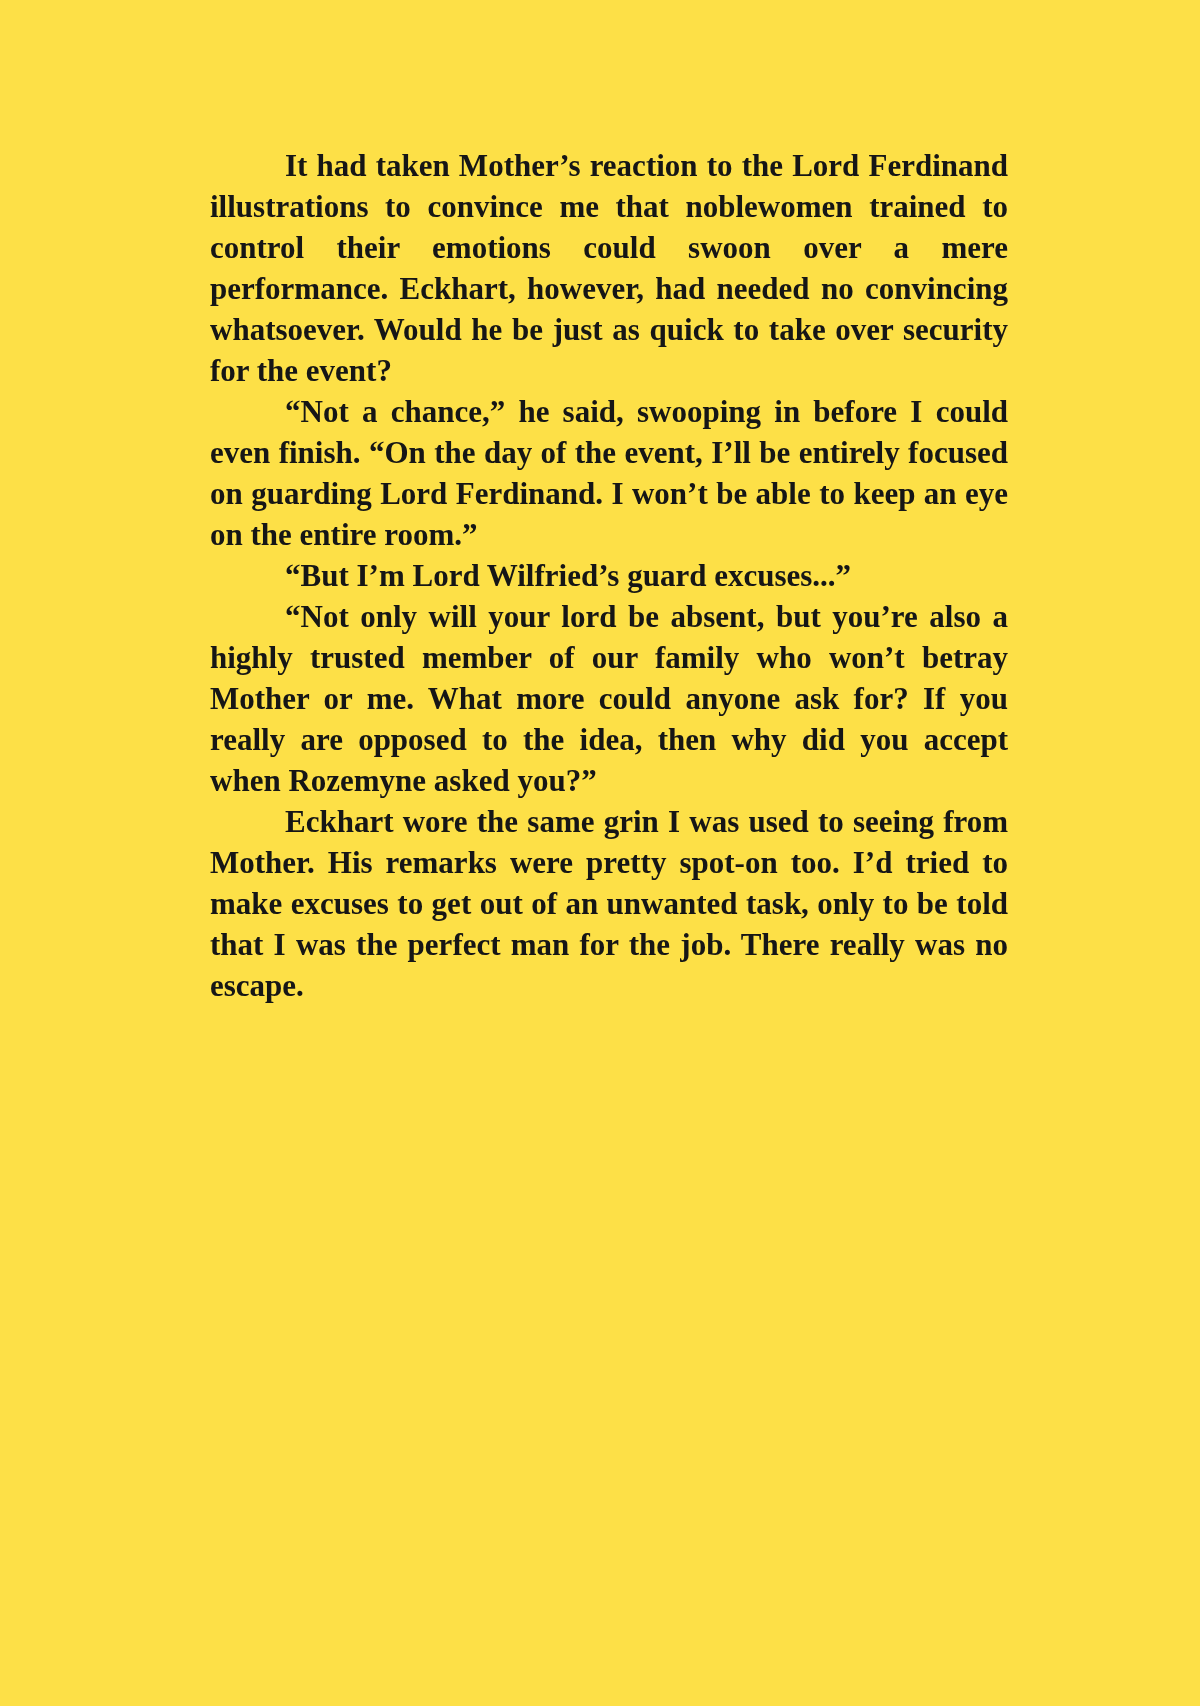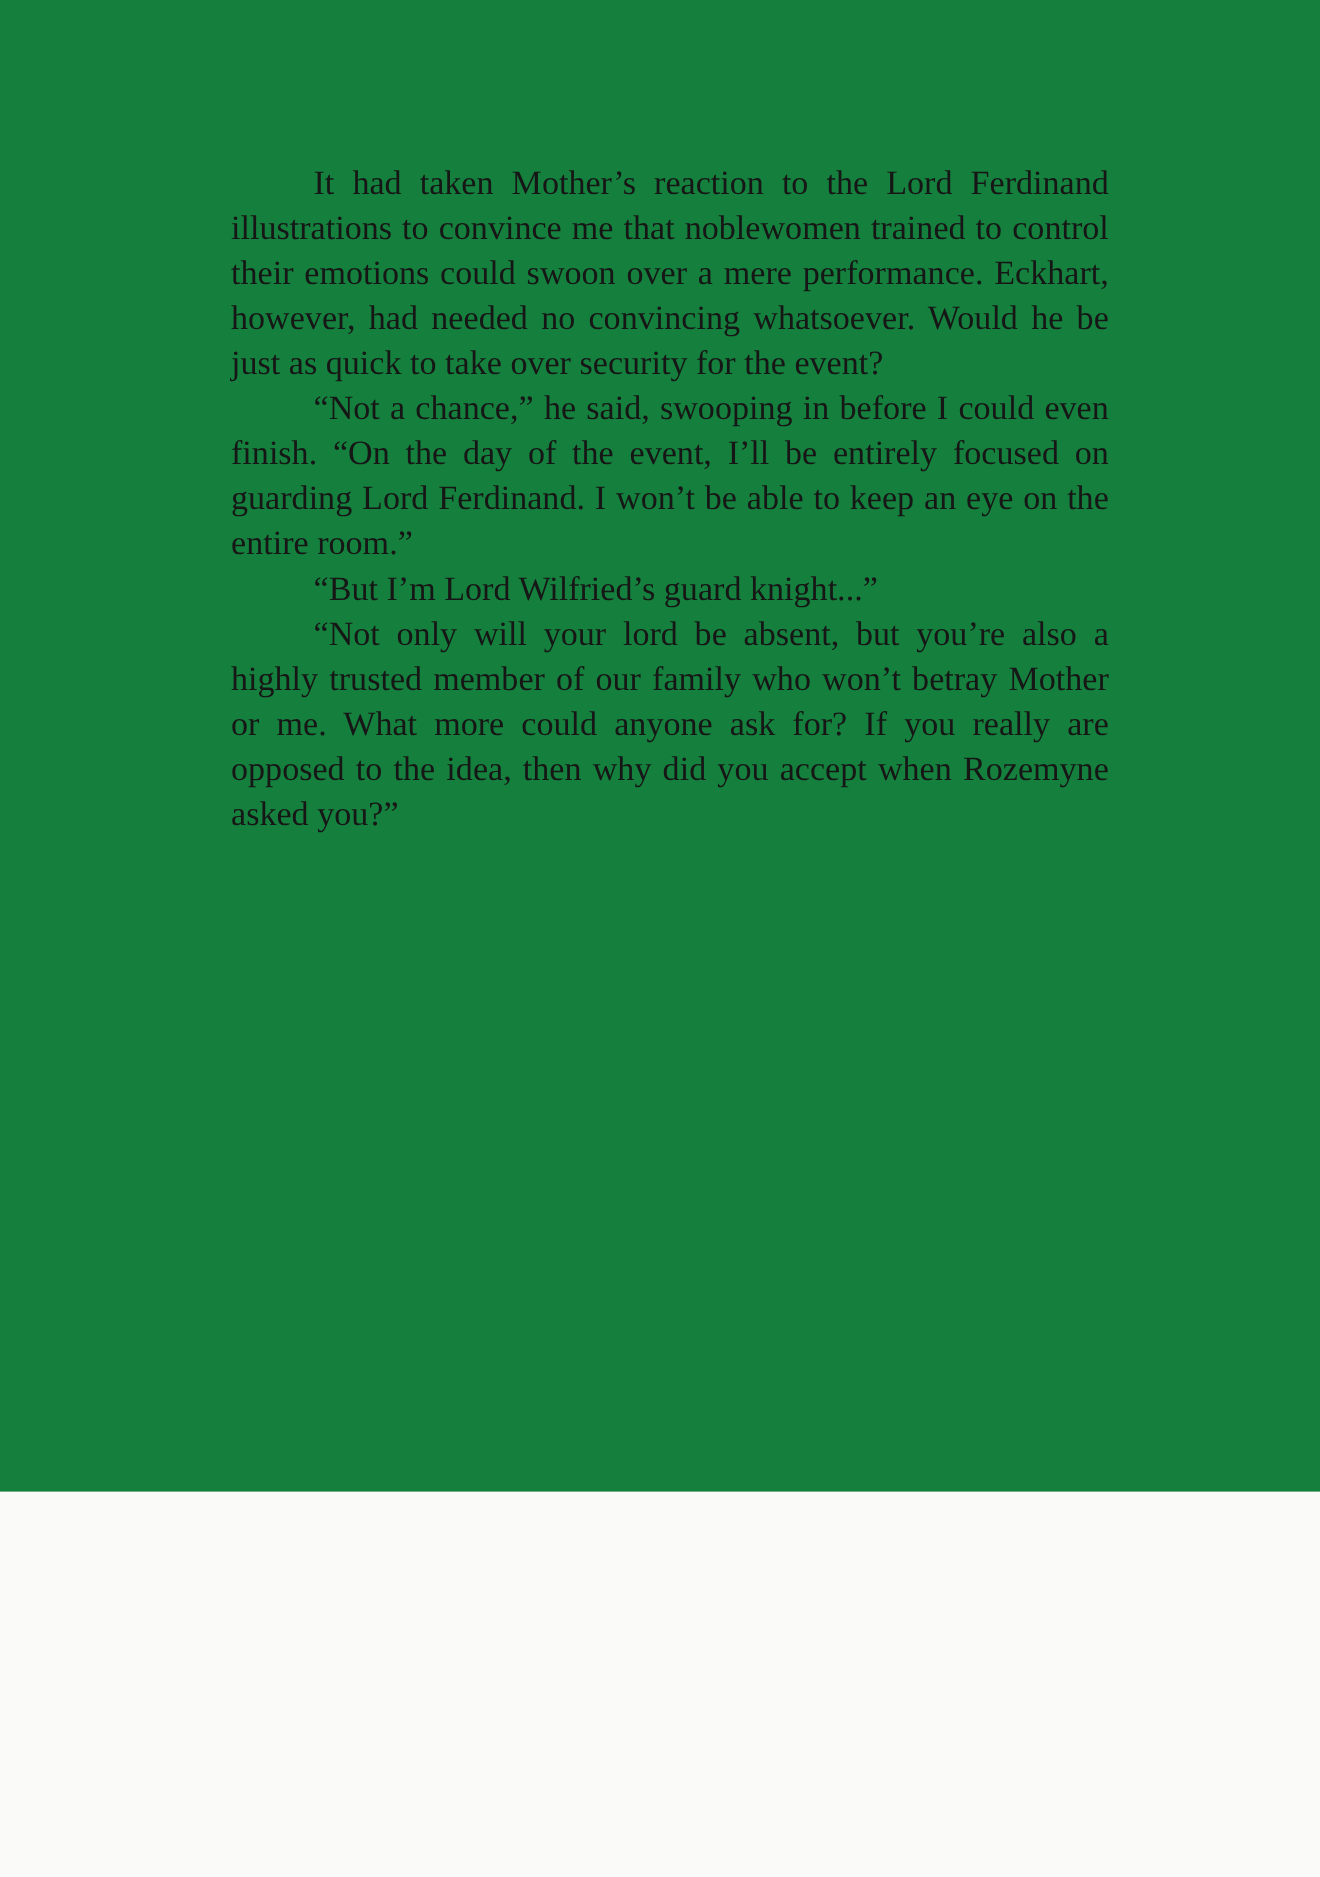"It had taken Mother’s reaction" .page { background: #15803d -> #fde047; font-weight: none -> bold; height: 1356px -> 1706px }
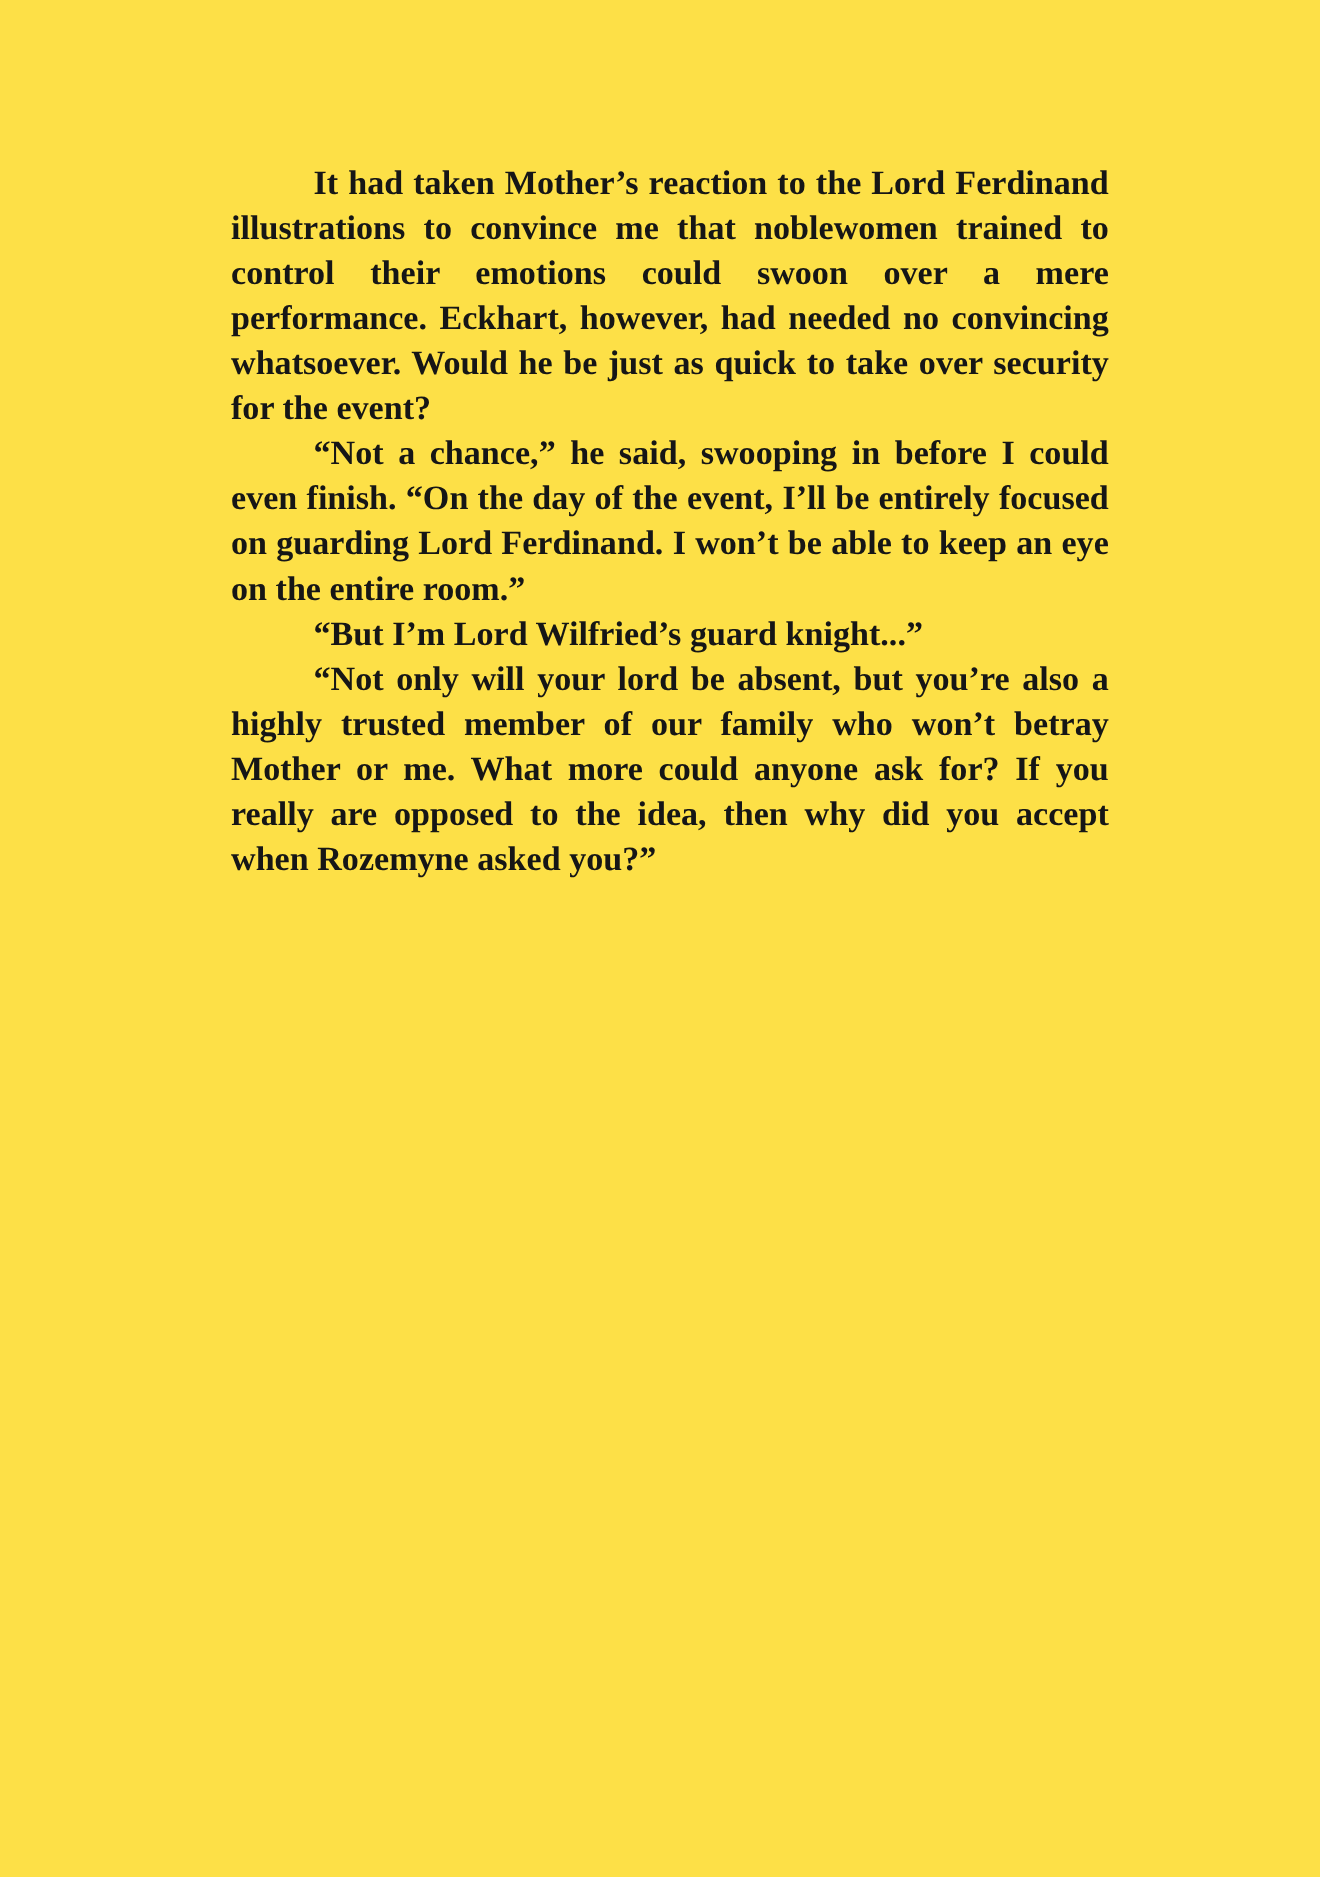"“But I’m Lord Wilfried’s guard" p { text: knight -> excuses }
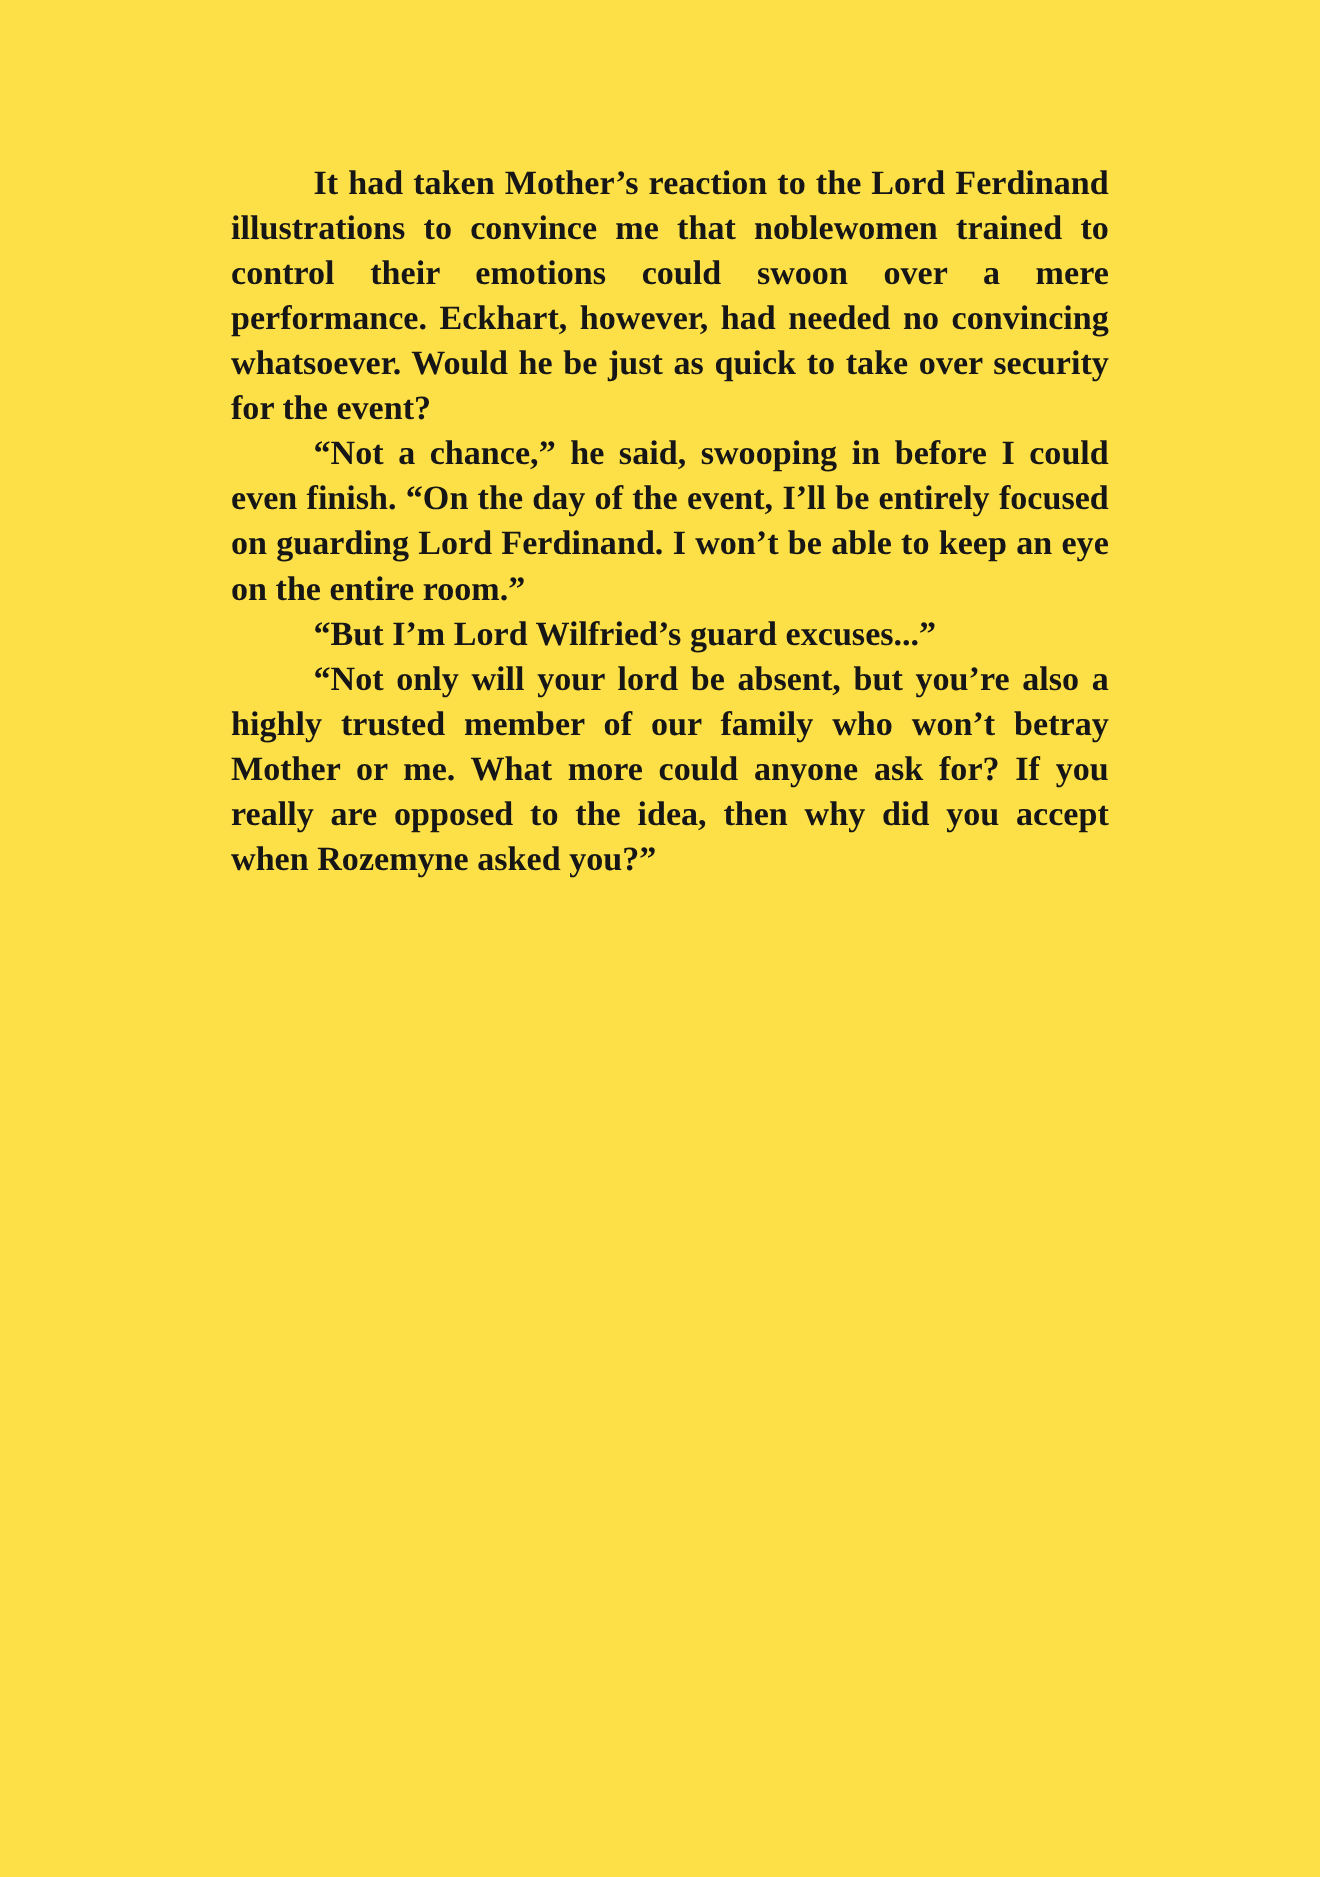"Eckhart wore the same grin" p { html: none -> <p>Eckhart wore the same grin I was used to seeing from Mother. His remarks were pretty spot-on too. I’d tried to make excuses to get out of an unwanted task, only to be told that I was the perfect man for the job. There really was no escape.</p> }
